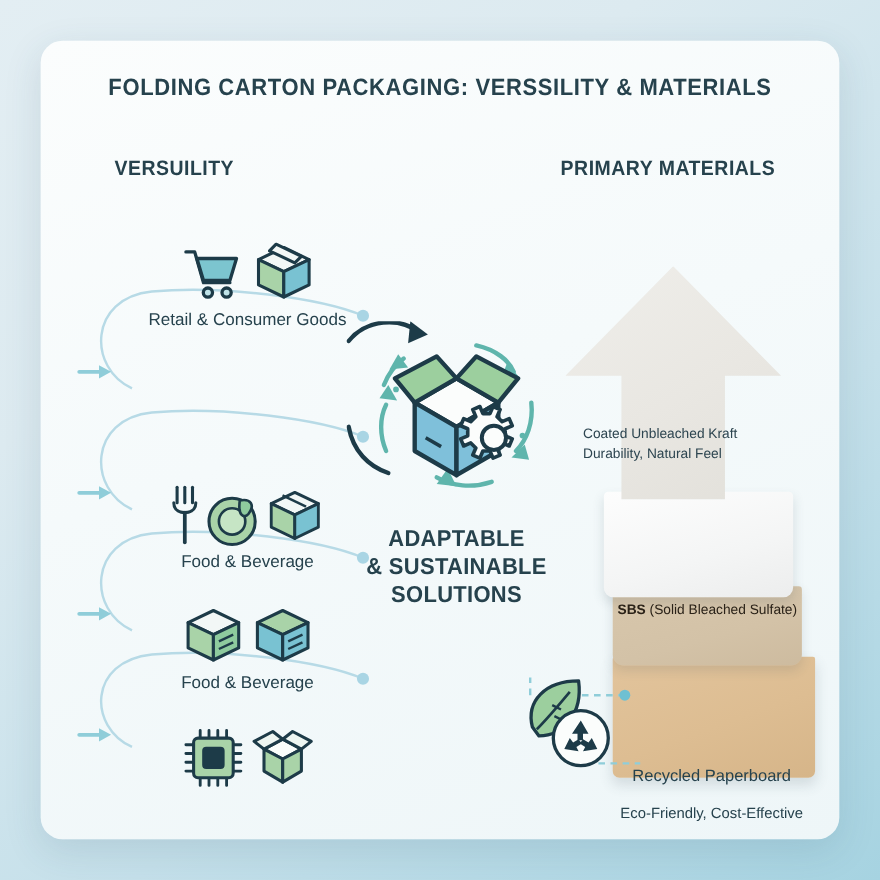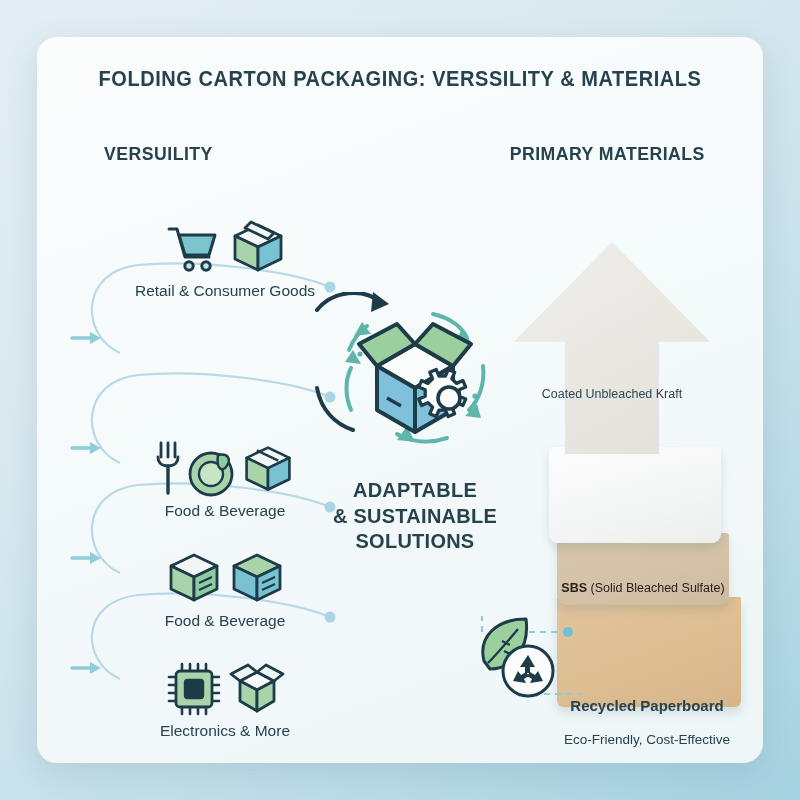"Coated Unbleached Kraft" #lyr-cuk-txt { text-align: center -> none }
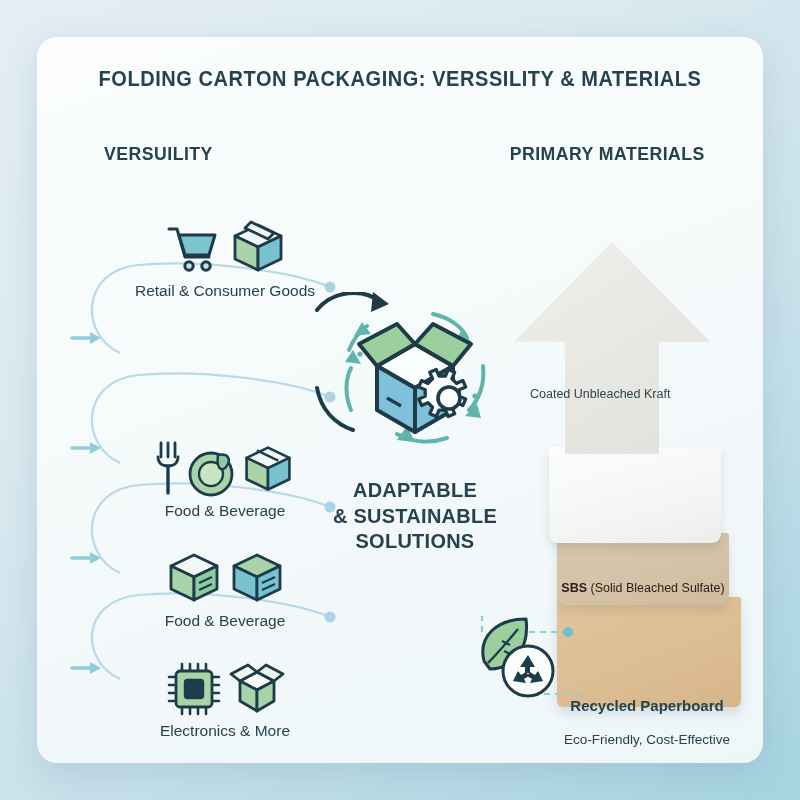"Durability, Natural Feel" div.nowrap { html: none -> <div>Durability, Natural Feel</div> }
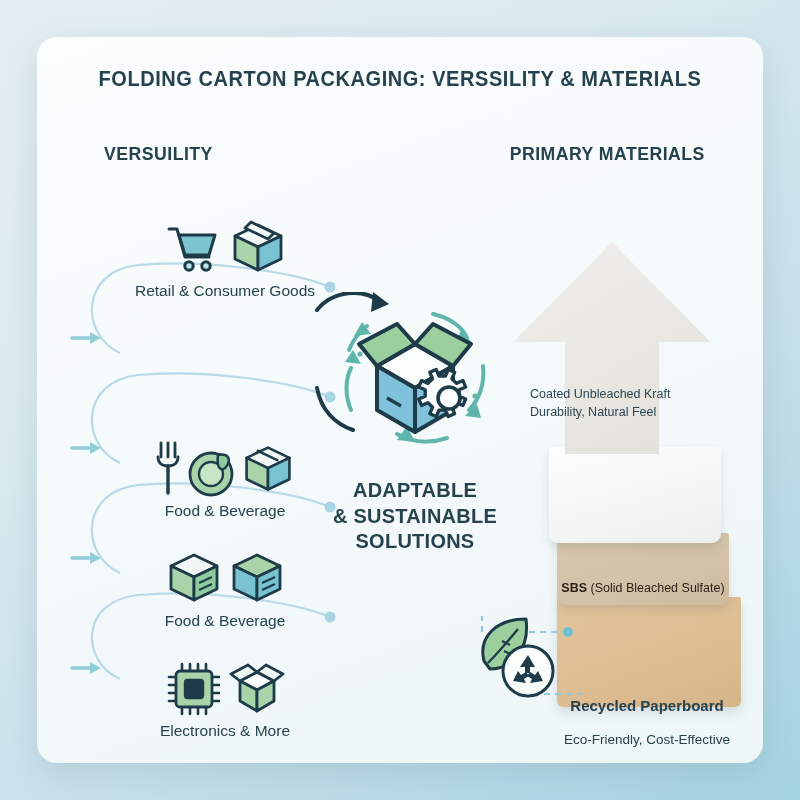"SBS (Solid Bleached Sulfate)" #lyr-sbs-txt { margin-top: 34px -> none }
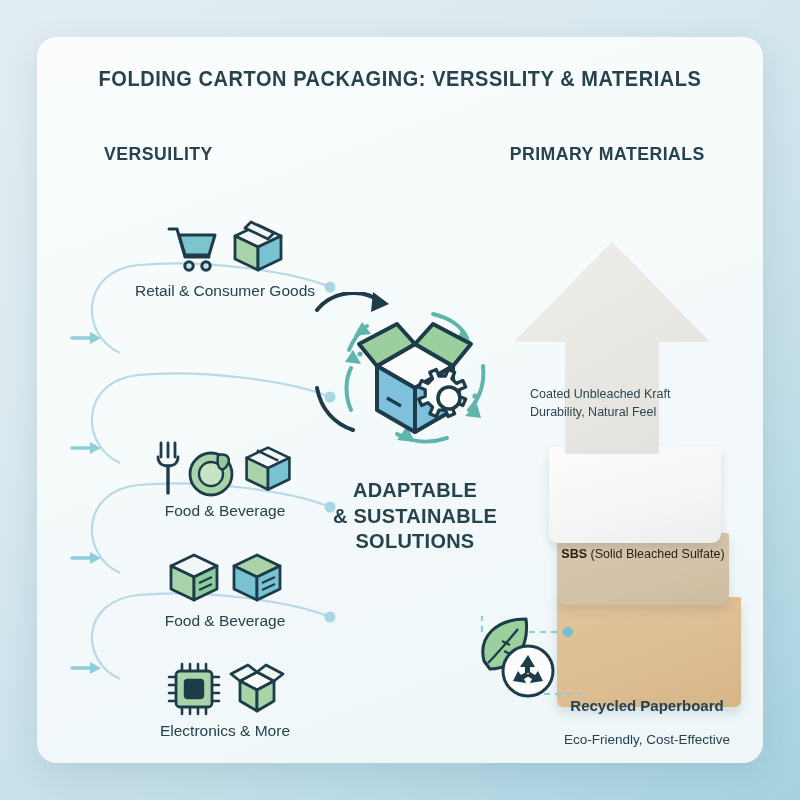"Recycled Paperboard" #lyr-rec-txt .t1 { font-weight: bold -> normal }
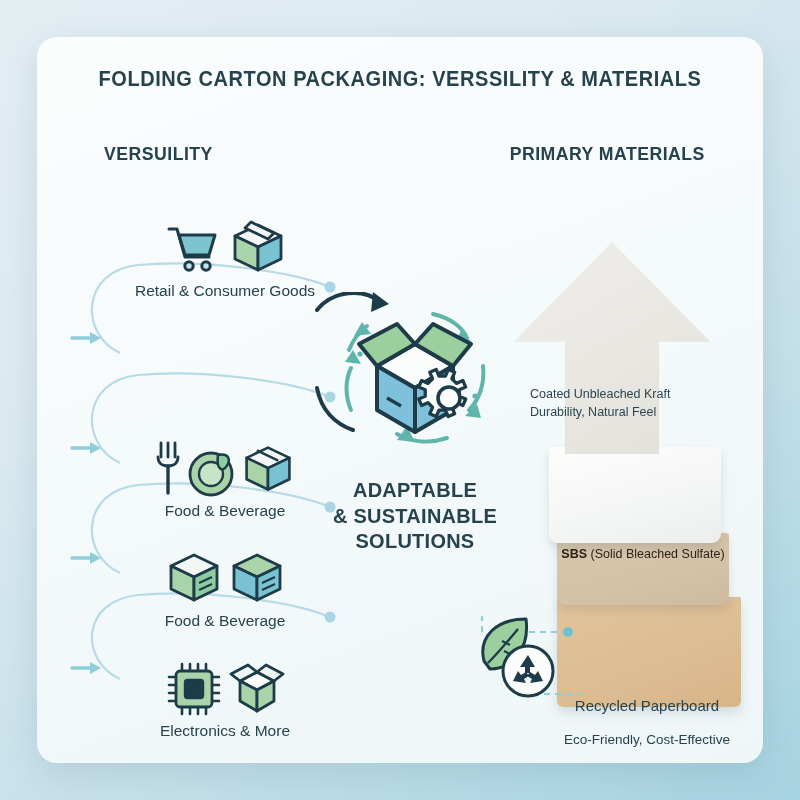"Electronics & More" div.use-label { html: <div>Electronics &amp; More</div> -> none }
